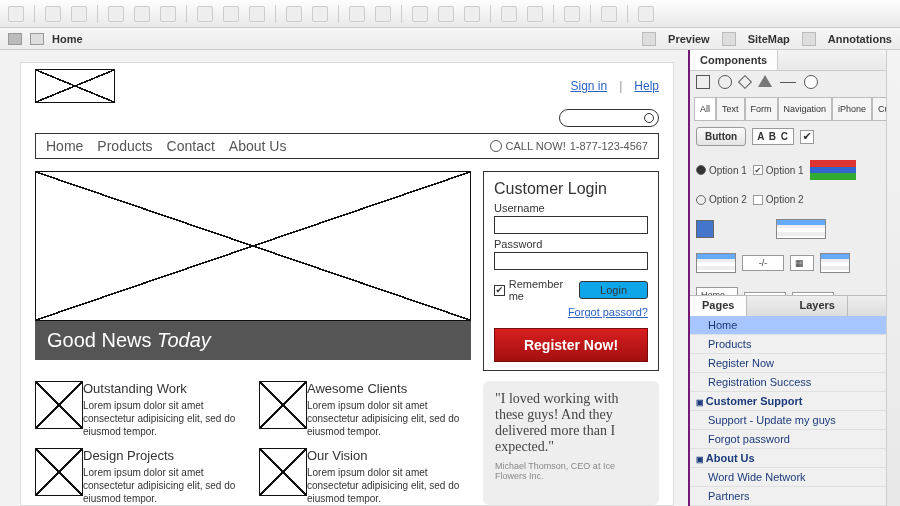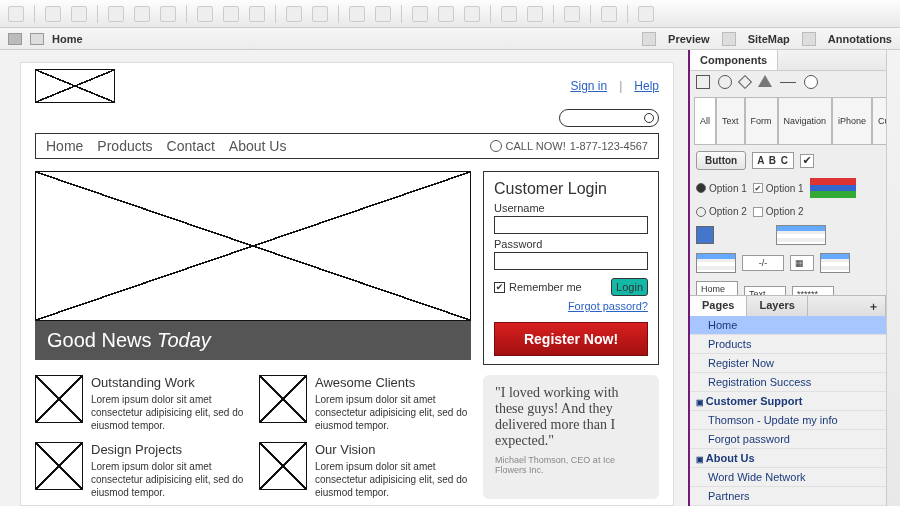"All" .filter-row span { padding: 18px 5px -> 6px 5px }
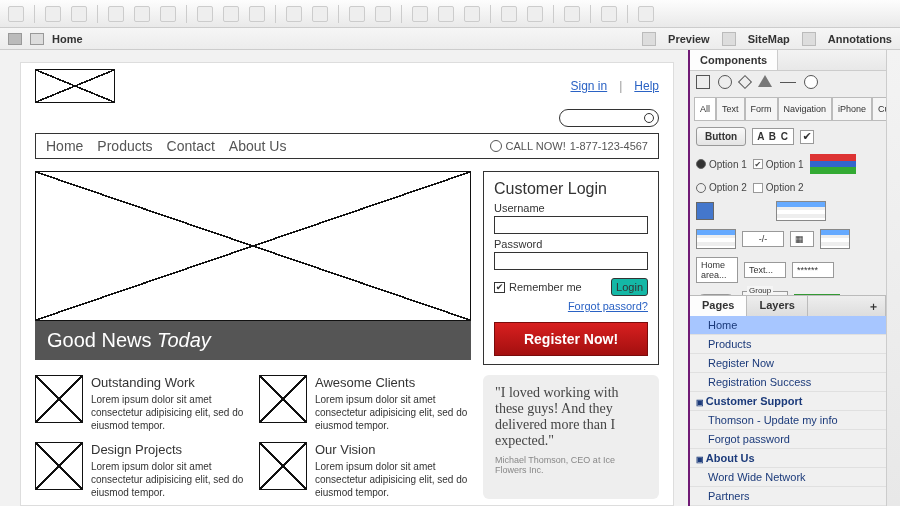"Button" .comp-grid { gap: 8px -> 14px }
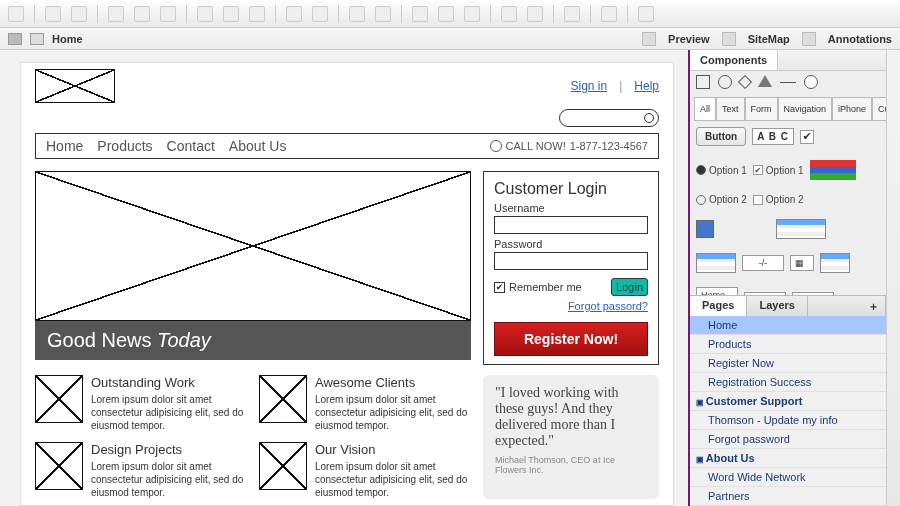"Login" .login-btn { background: #14b8a6 -> #0ea5e9; padding: 2px 4px -> 2px 20px }
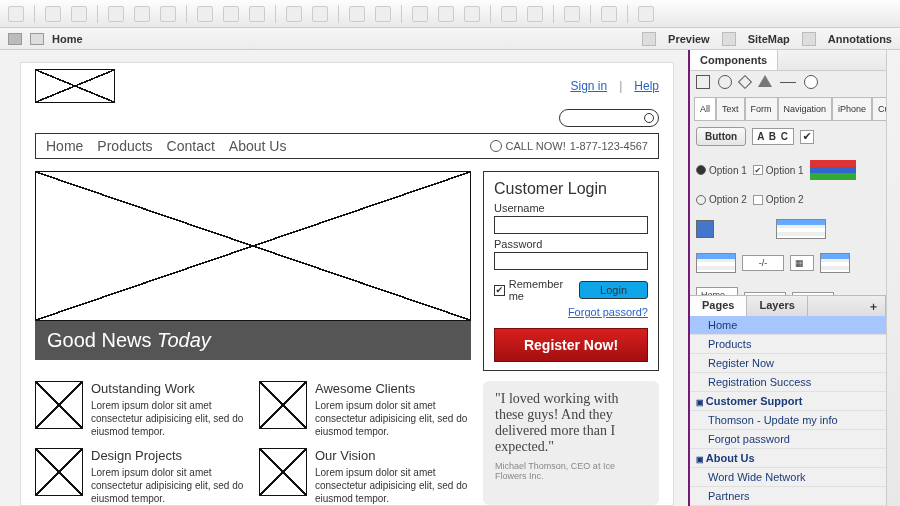"Pages" .pages-tabs { gap: none -> 40px }
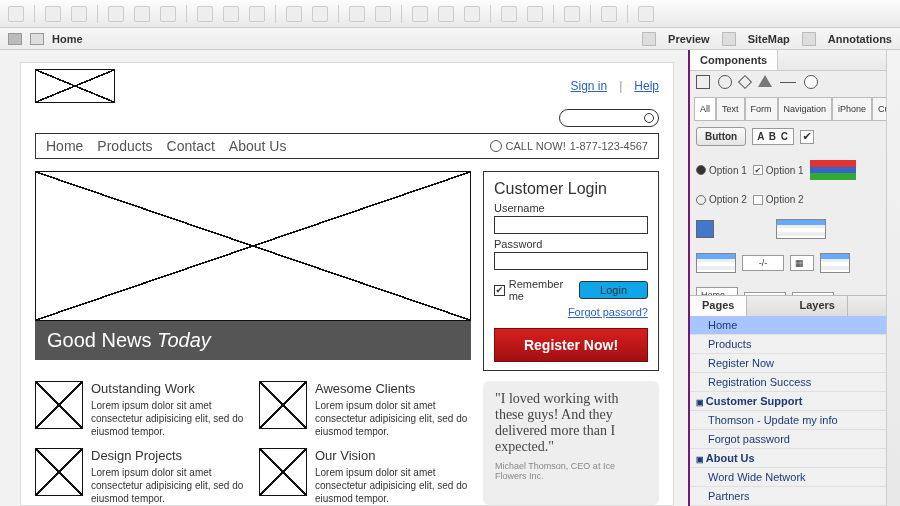"Outstanding Work" .feat { gap: 8px -> none }
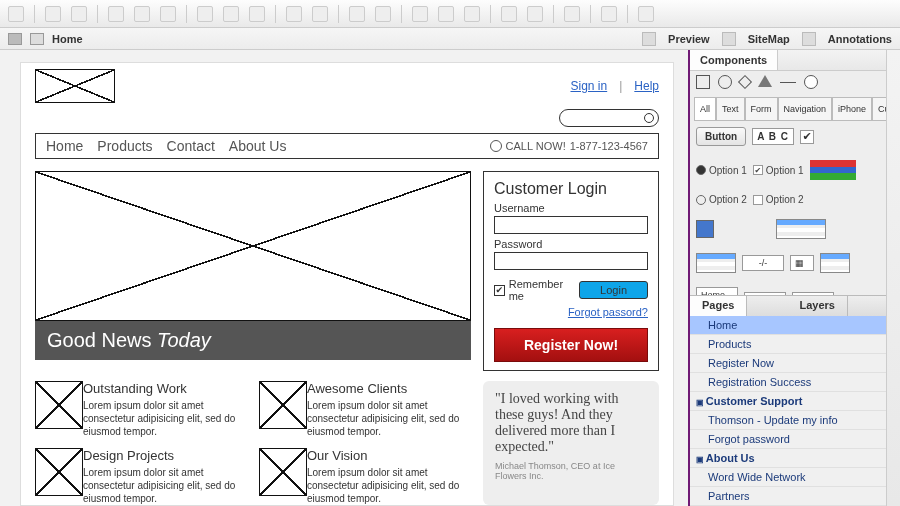"Thomson - Update my info" div.page-row { text: Thomson - Update my info -> Support - Update my guys }
